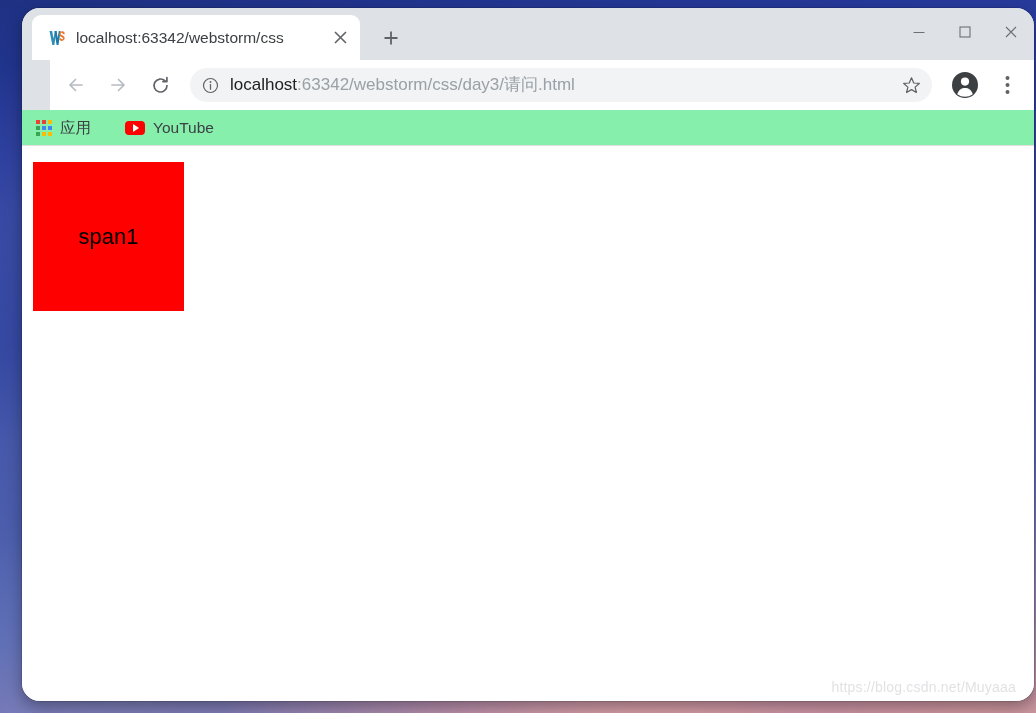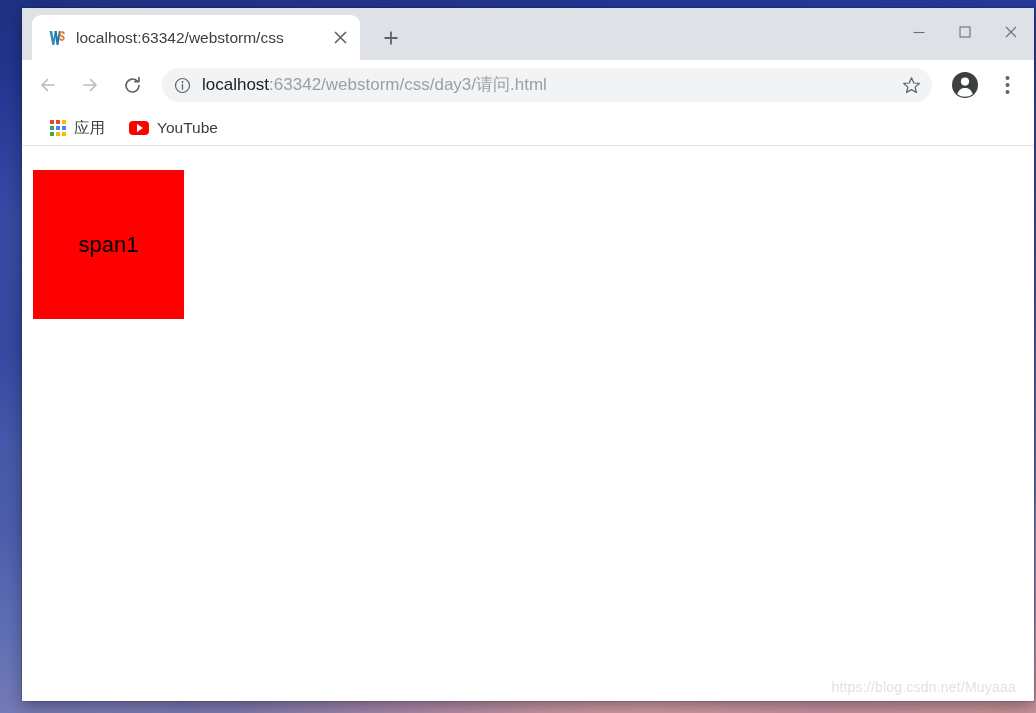"localhost:63342/webstorm/css" #browser-window { border-radius: none -> 18px }
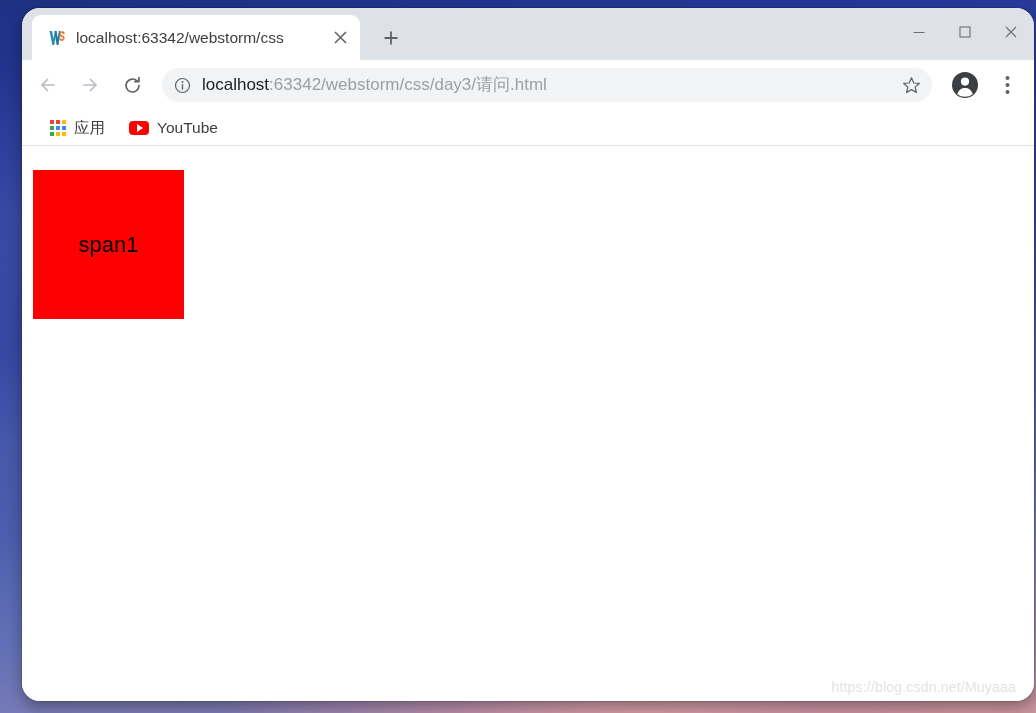"localhost:63342/webstorm/css/day3/请问.htm" #toolbar { margin-left: none -> 28px }
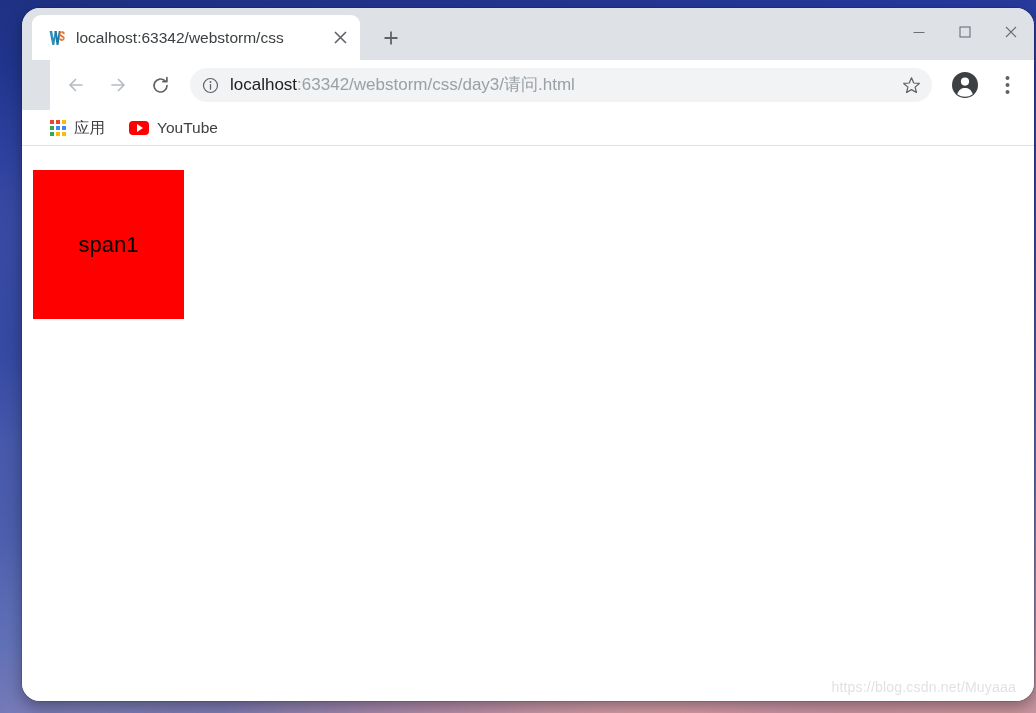"应用" #bookmarks { background: #ffffff -> #86efac; gap: 16px -> 26px; padding-left: 24px -> 10px }
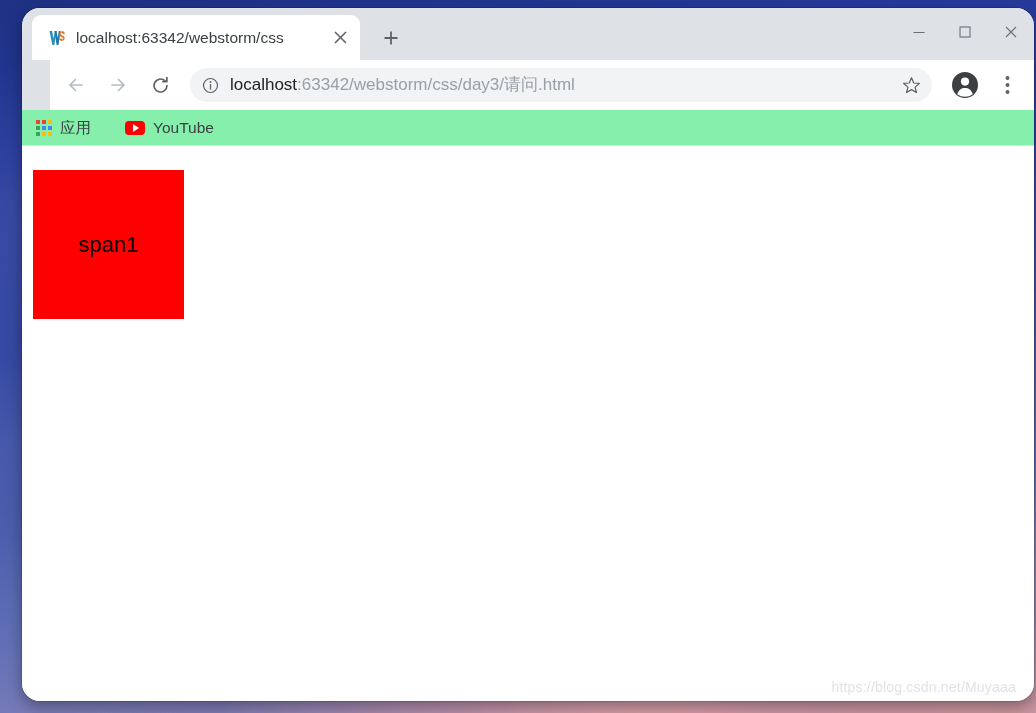"span1" #span1 { top: 24px -> 16px }
